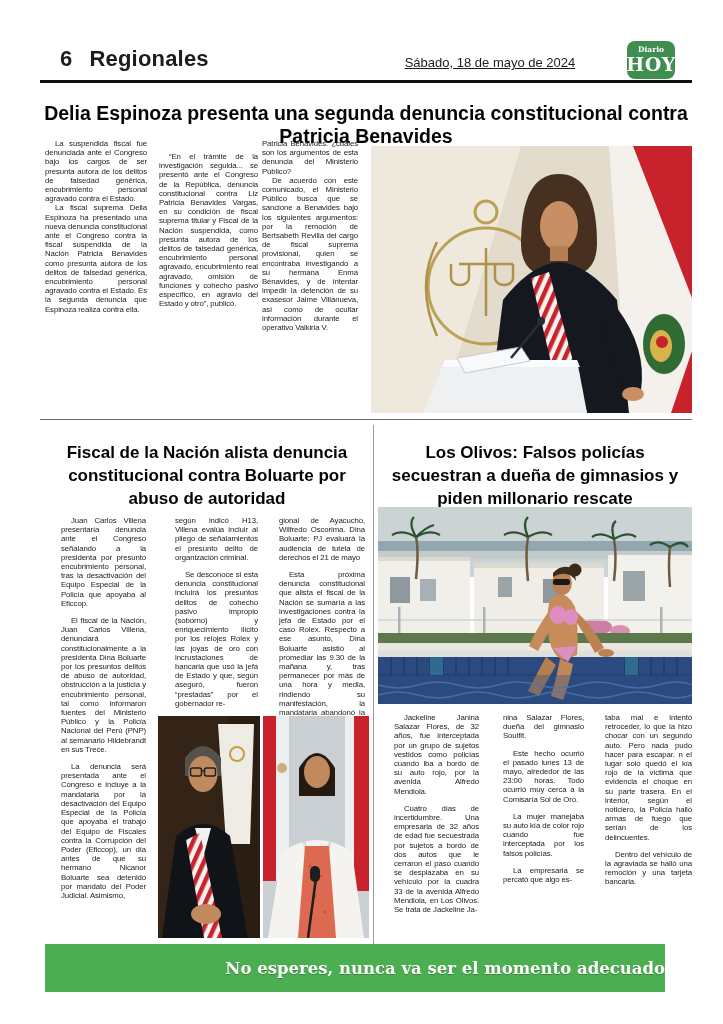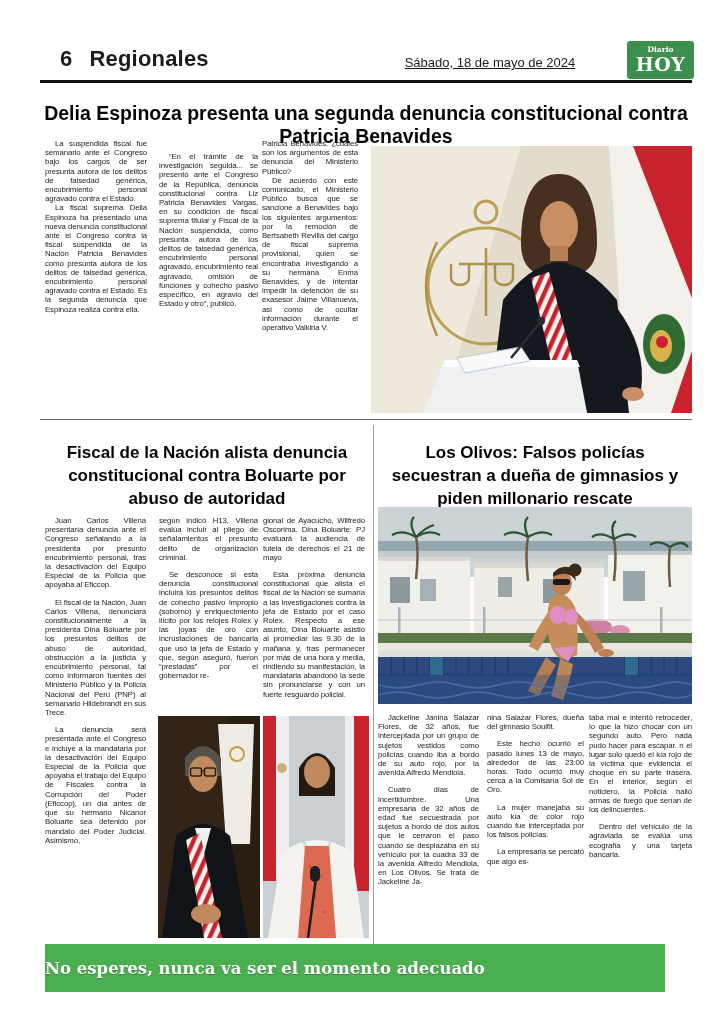"Diario" .logo { border-radius: 3px -> 8px; width: 67px -> 48px }
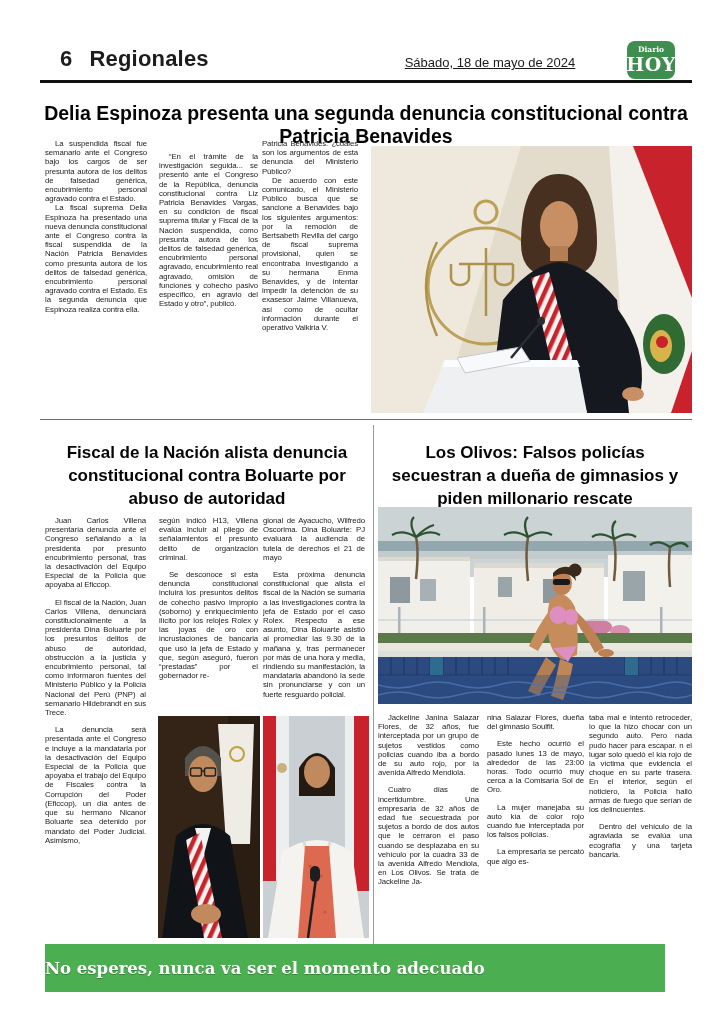"La suspendida fiscal fue semanario" p { text: semanario -> denunciada }
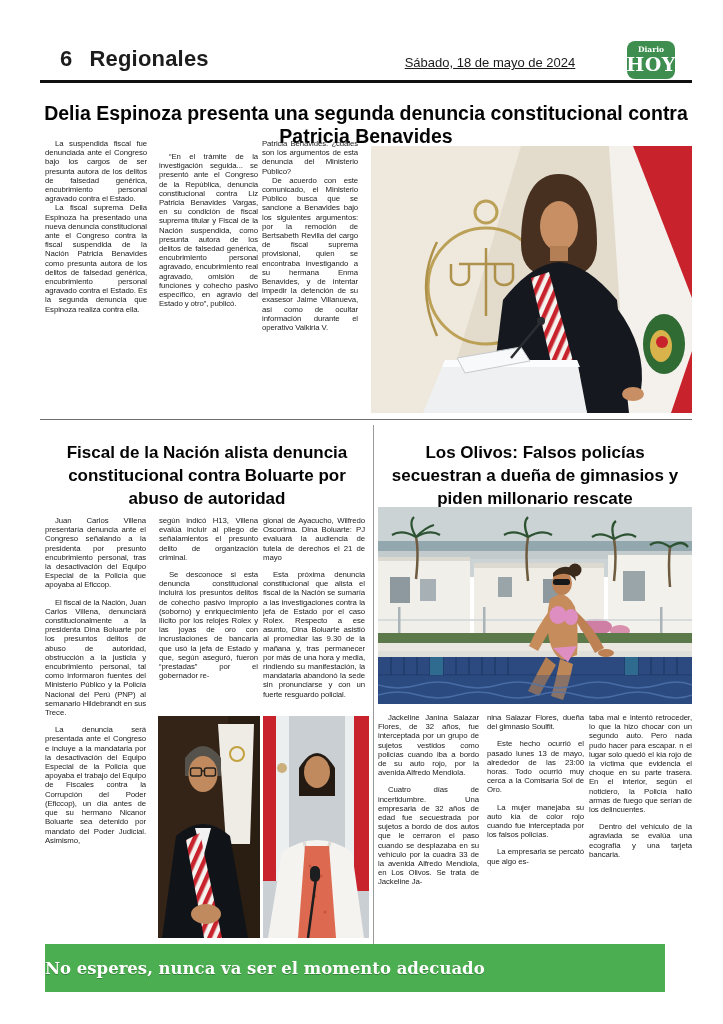"Juan Carlos Villena presentaría denuncia" .gap p { margin: 0 0 8px 0 -> 0 0 8px 16px }
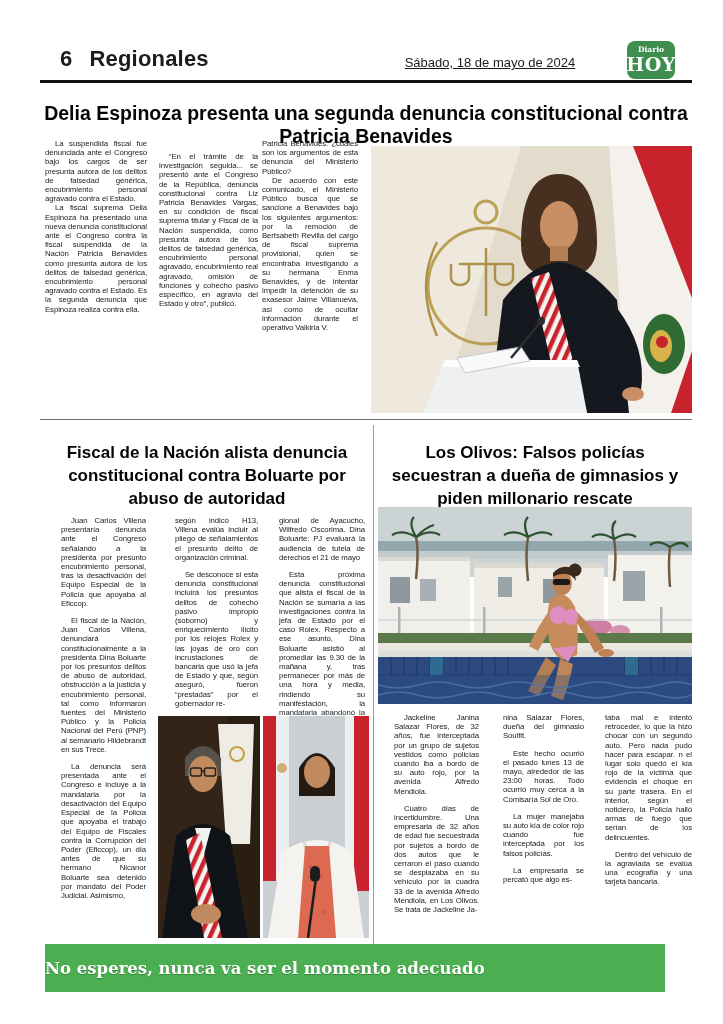"Dentro del vehículo de la" p { text: evalúa una ecografía -> halló una remoción }
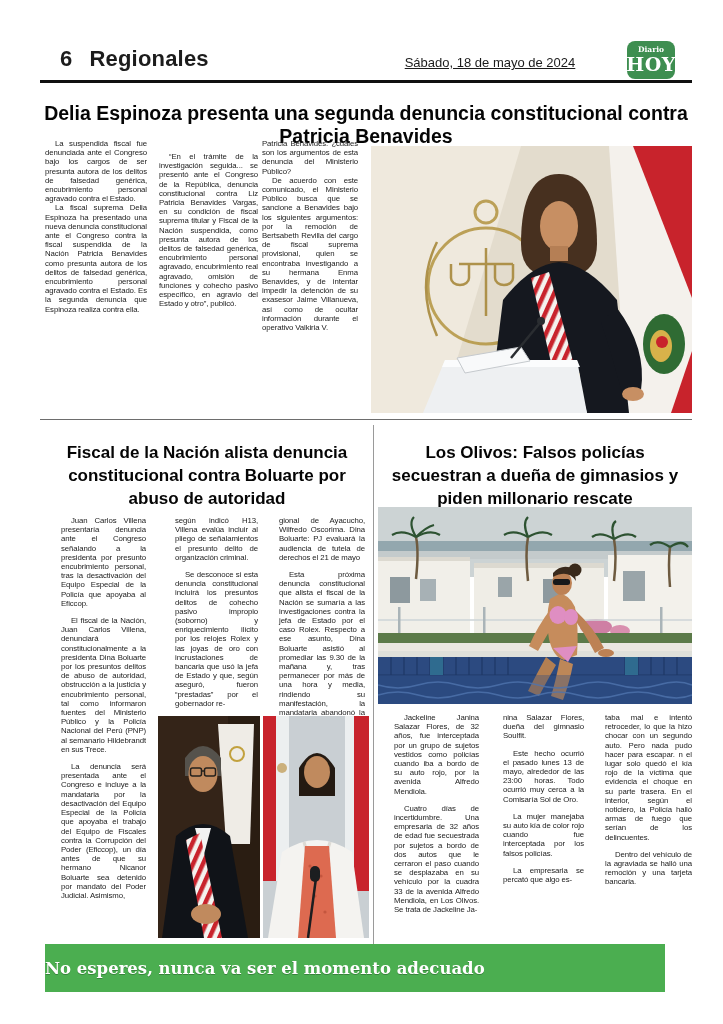"No esperes, nunca va ser" .banner { justify-content: flex-start -> flex-end }
